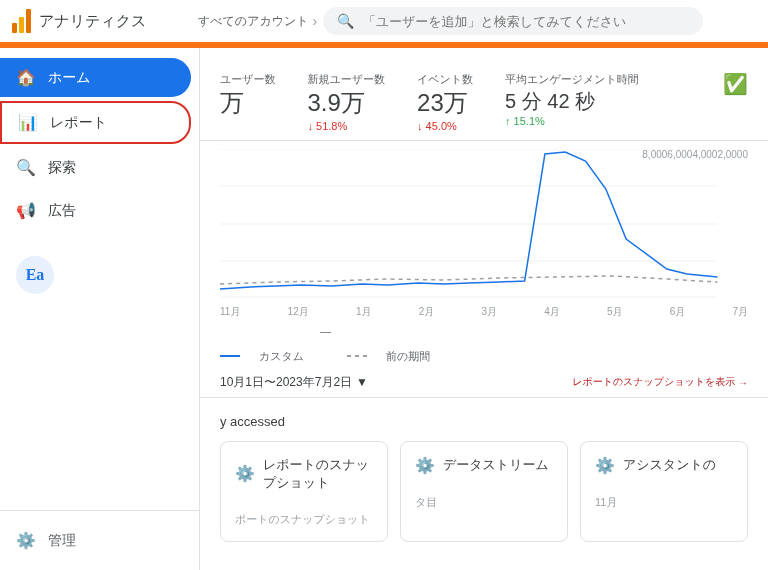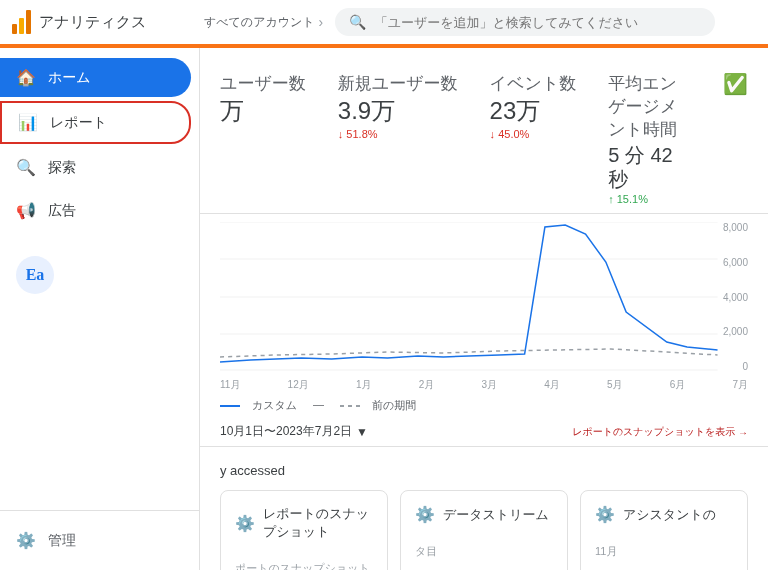"アナリティクス" .topbar { border-bottom: 4px solid #f97316 -> 6px solid #f97316; gap: 12px -> 6px }
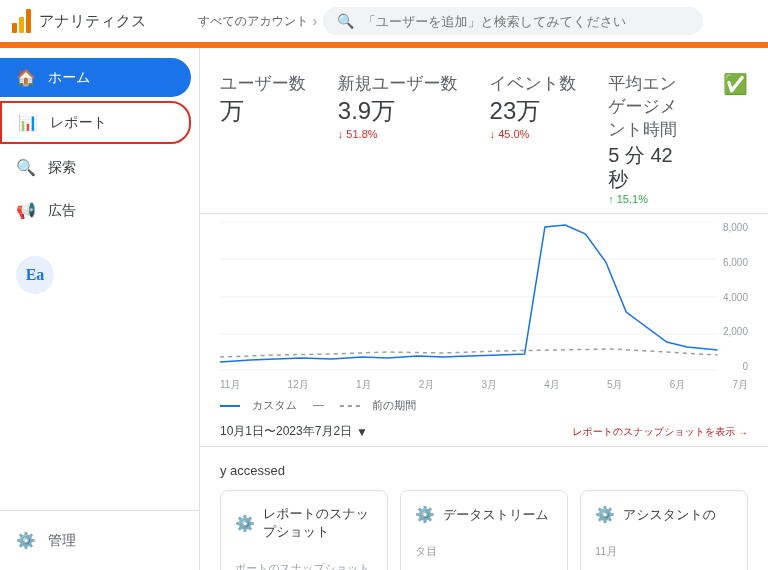"ユーザー数" .metric-label { font-size: 17px -> 11px }
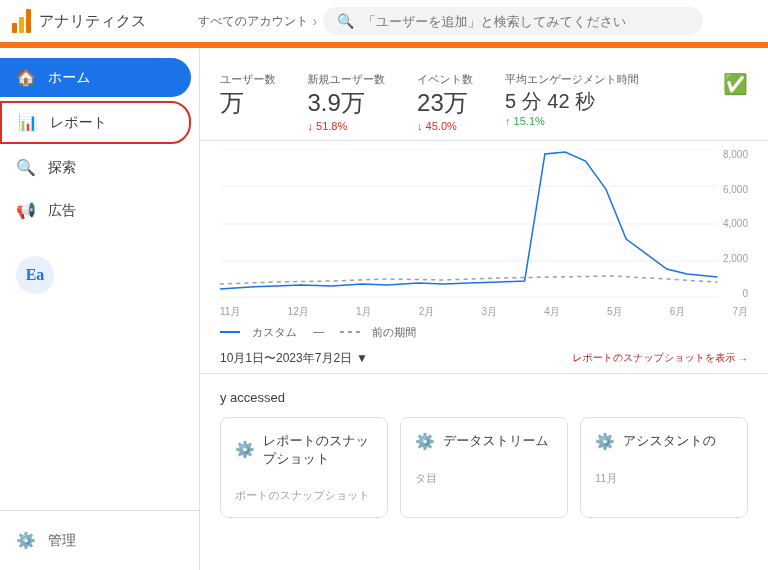"8,000" .chart-y-labels { flex-direction: column -> none }
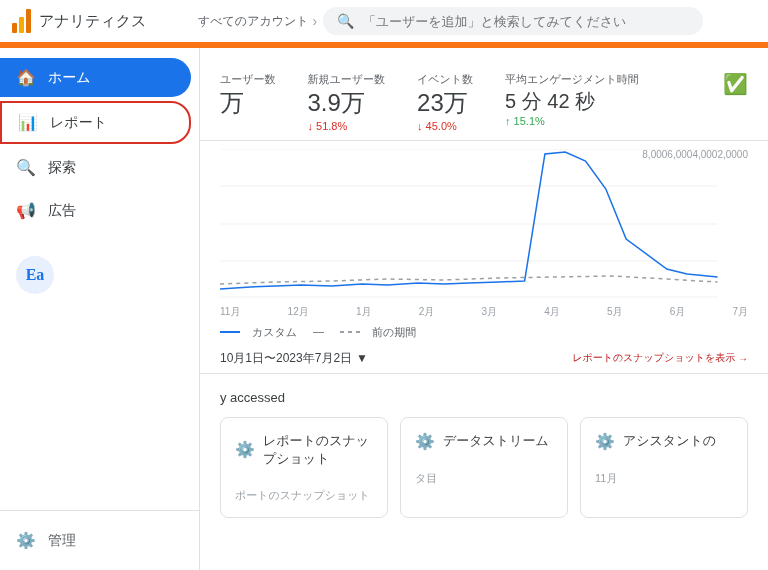"カスタム" .legend-item { gap: 12px -> 19px; margin-top: none -> 24px }
